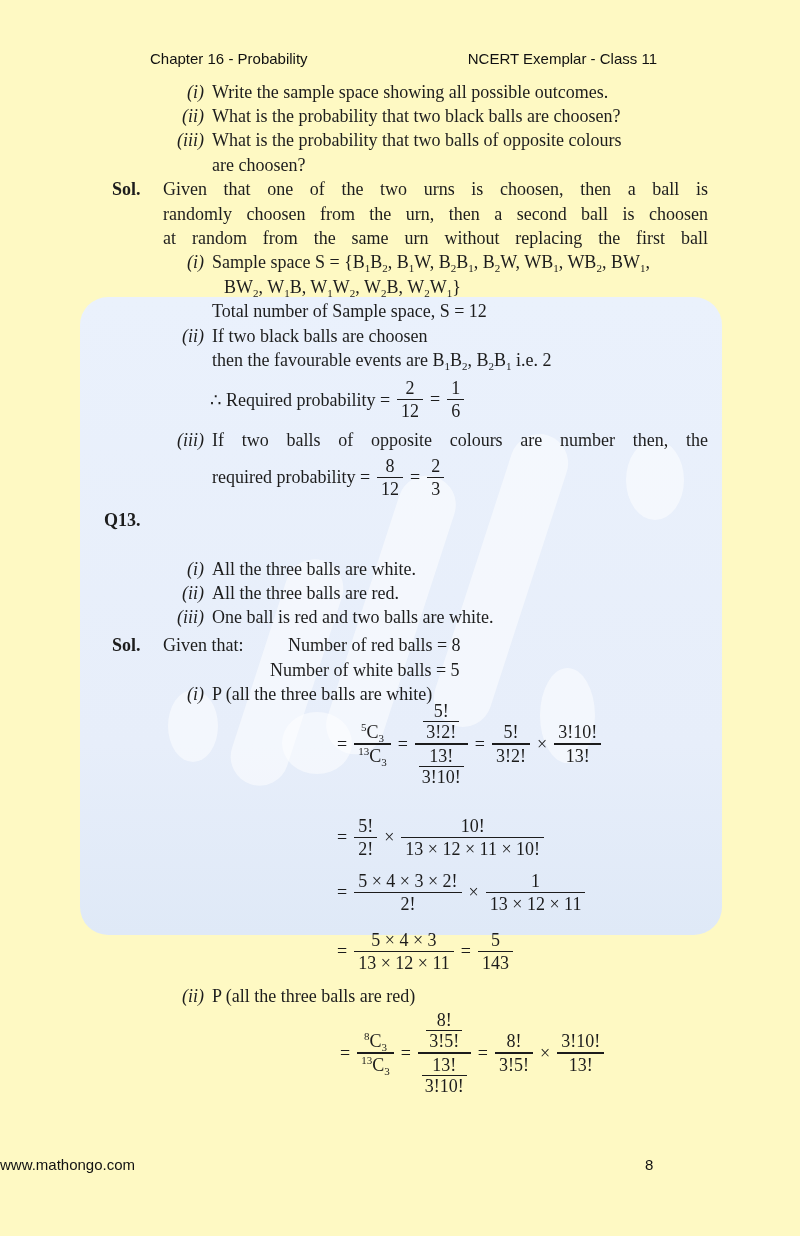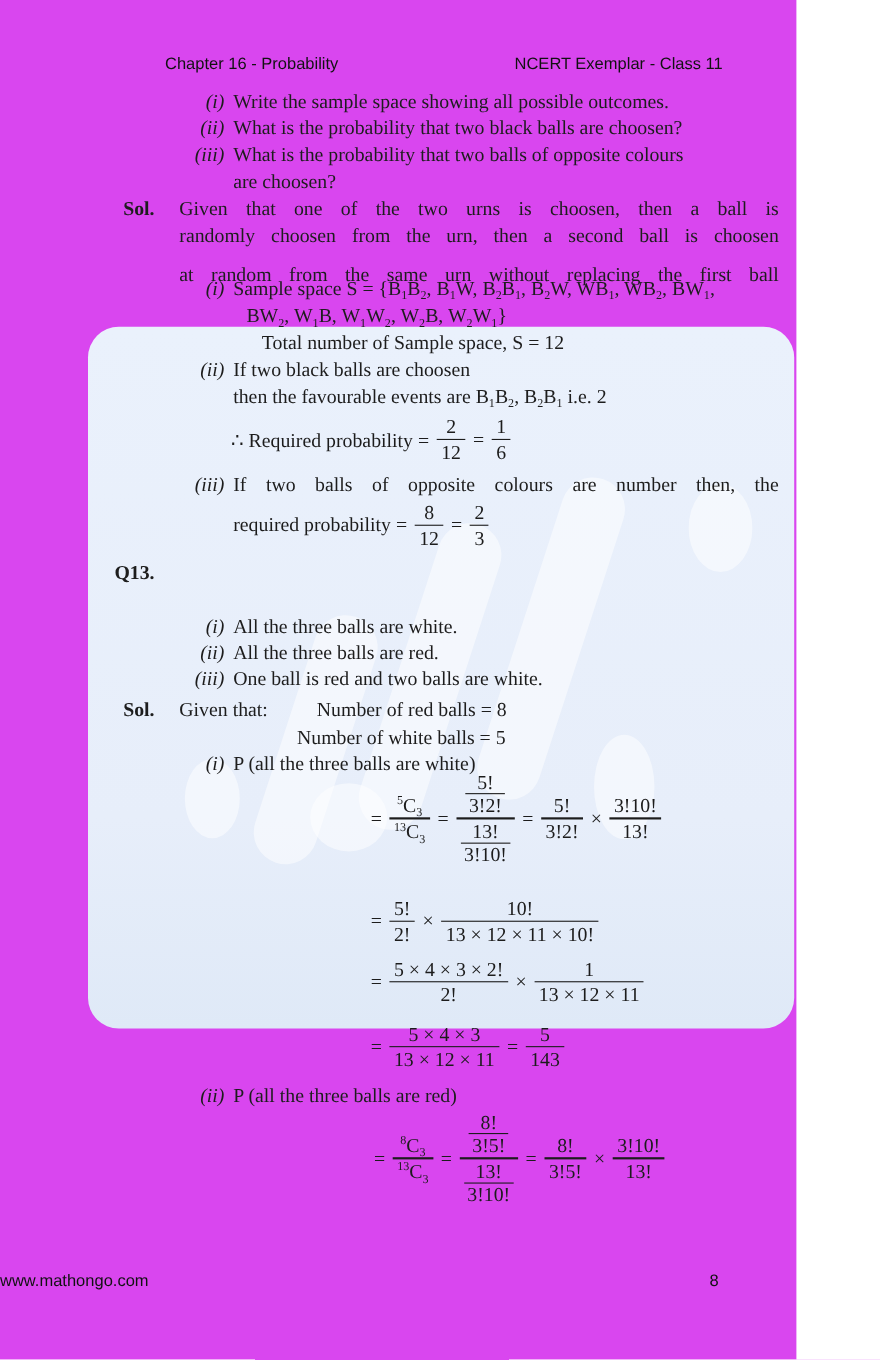"Chapter 16 - Probability" #page { background: #d946ef -> #fef9c3; width: 724px -> 800px }
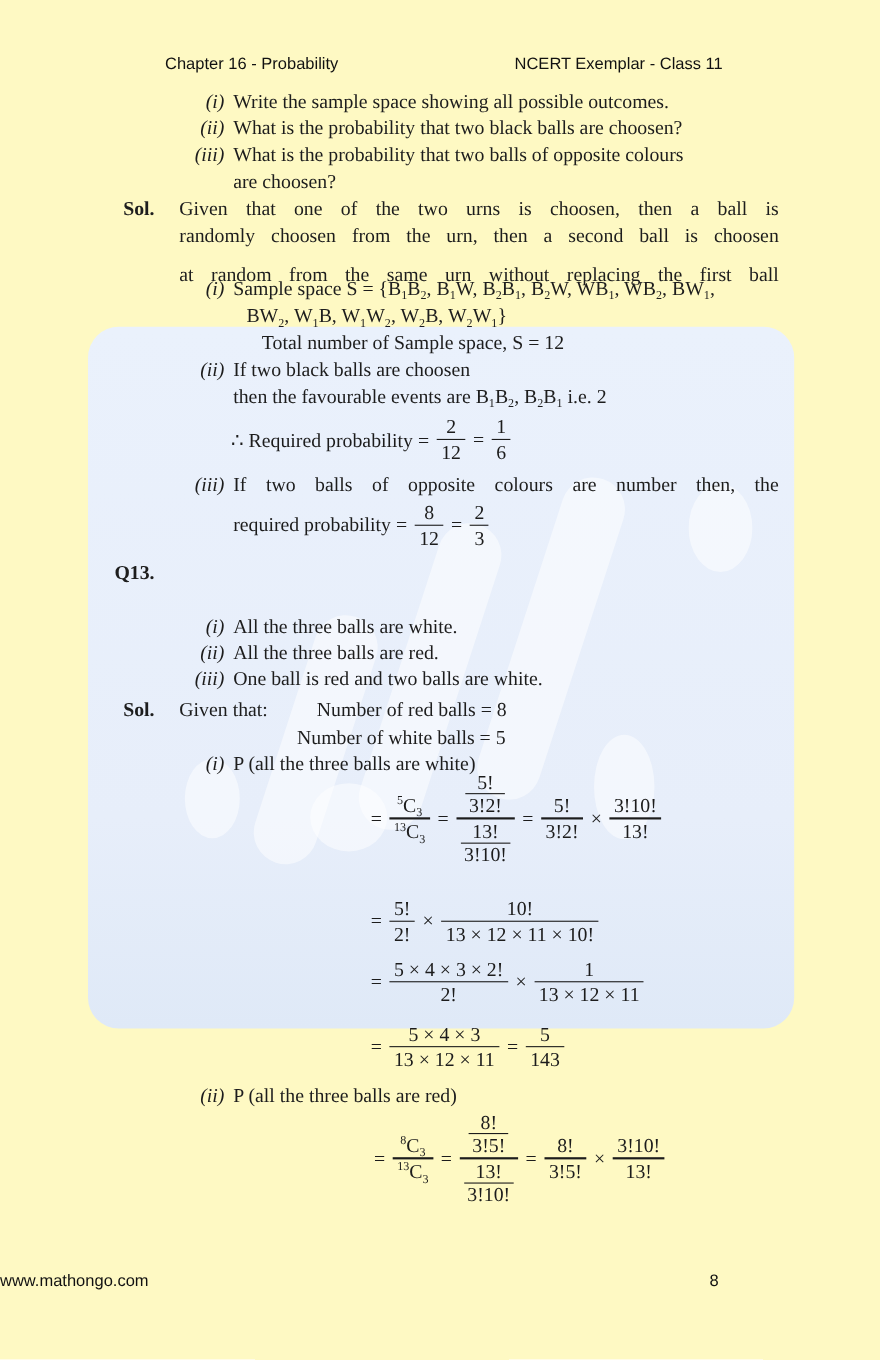"at random from the same" div.ln { margin-top: 11px -> none }
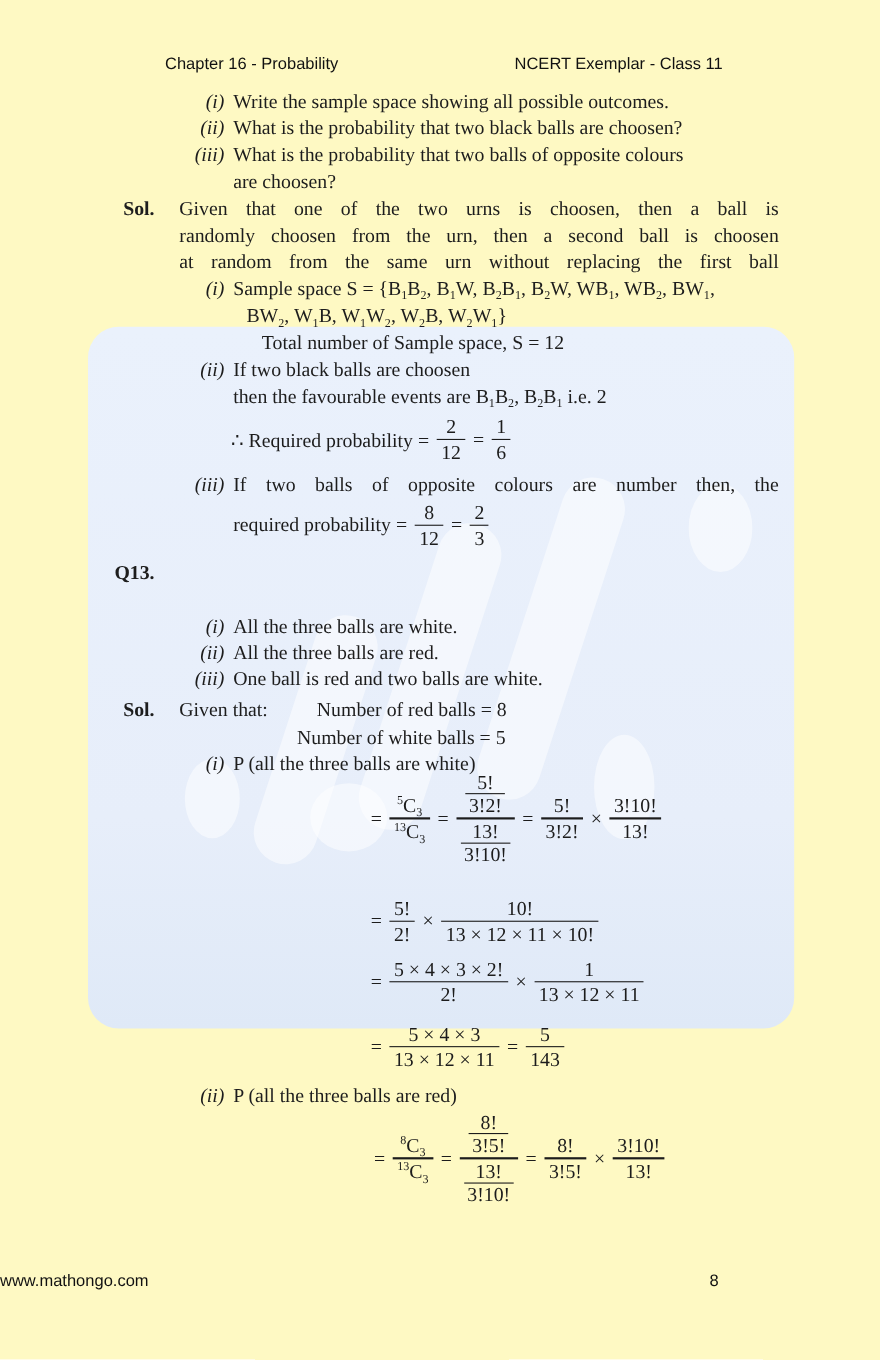"Total number of Sample space," div.ln { margin-left: 26px -> none }
